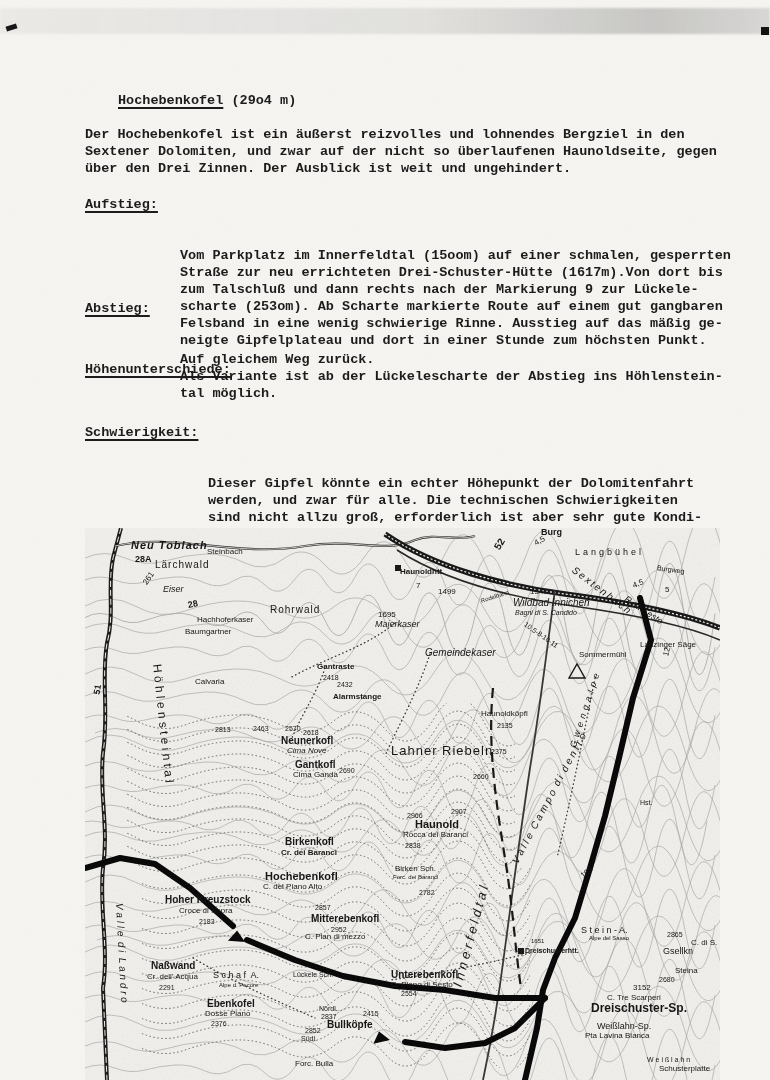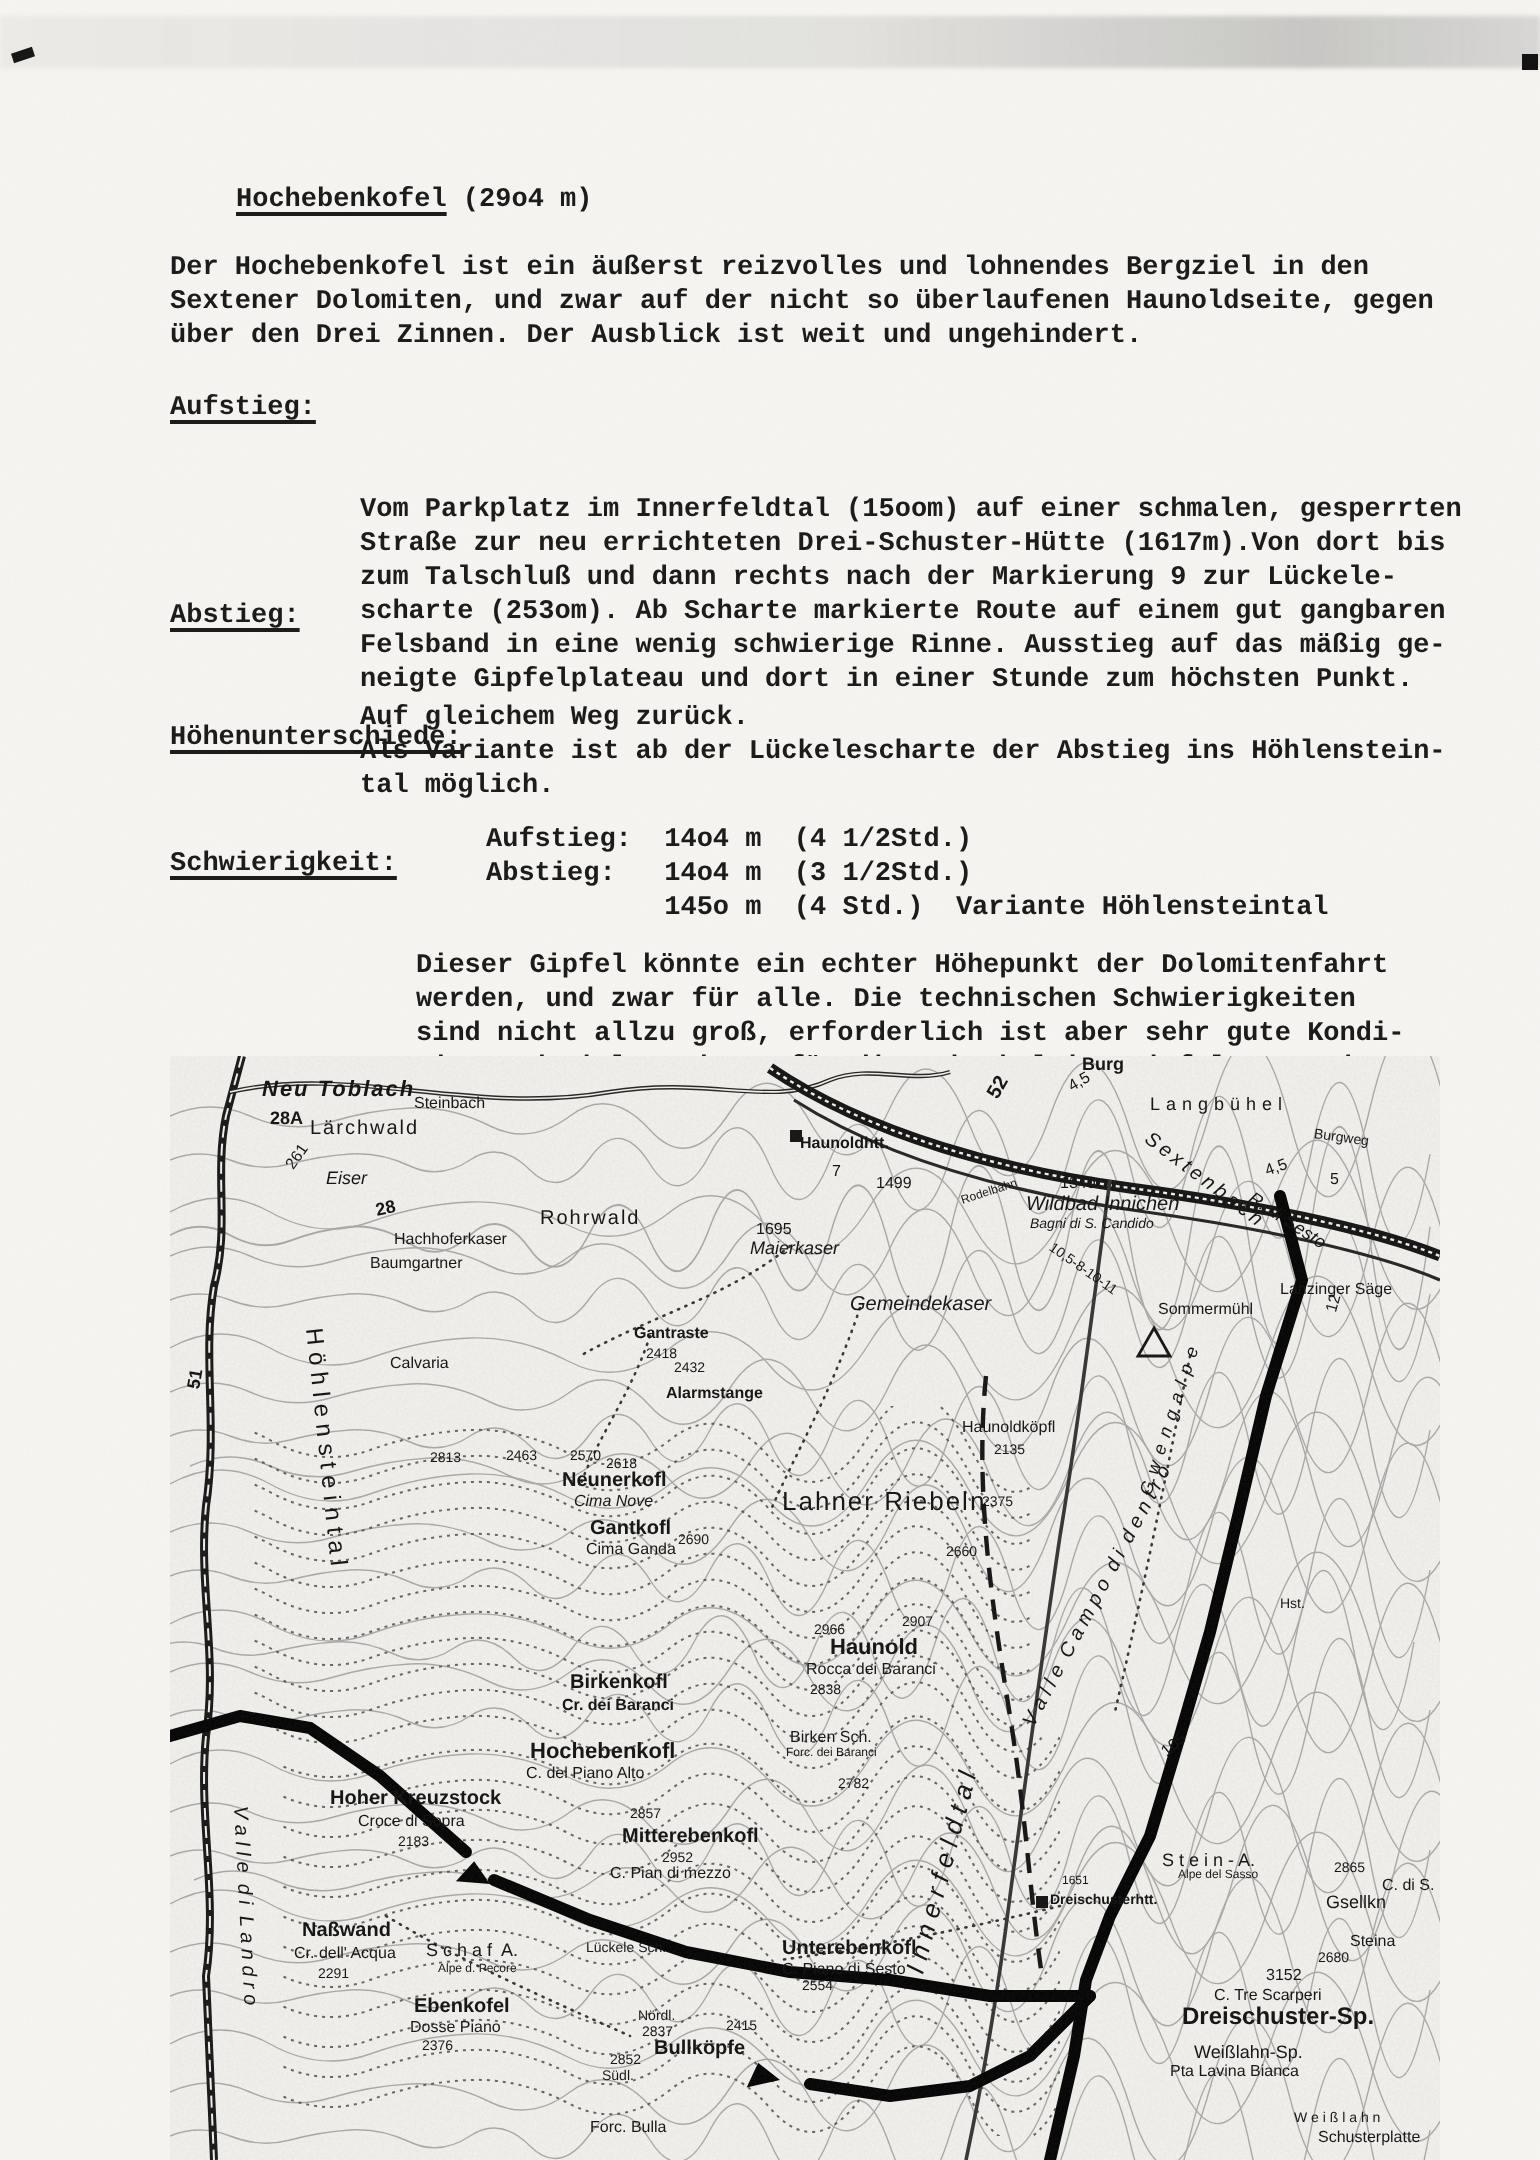"Aufstieg: 14o4 m (4 1/2Std.)" span.body { html: <span>Aufstieg: 14o4 m (4 1/2Std.) Abstieg: 14o4 m (3 1/2Std.) 145o m (4 Std.) Variante Höhlensteintal</span> -> none }
